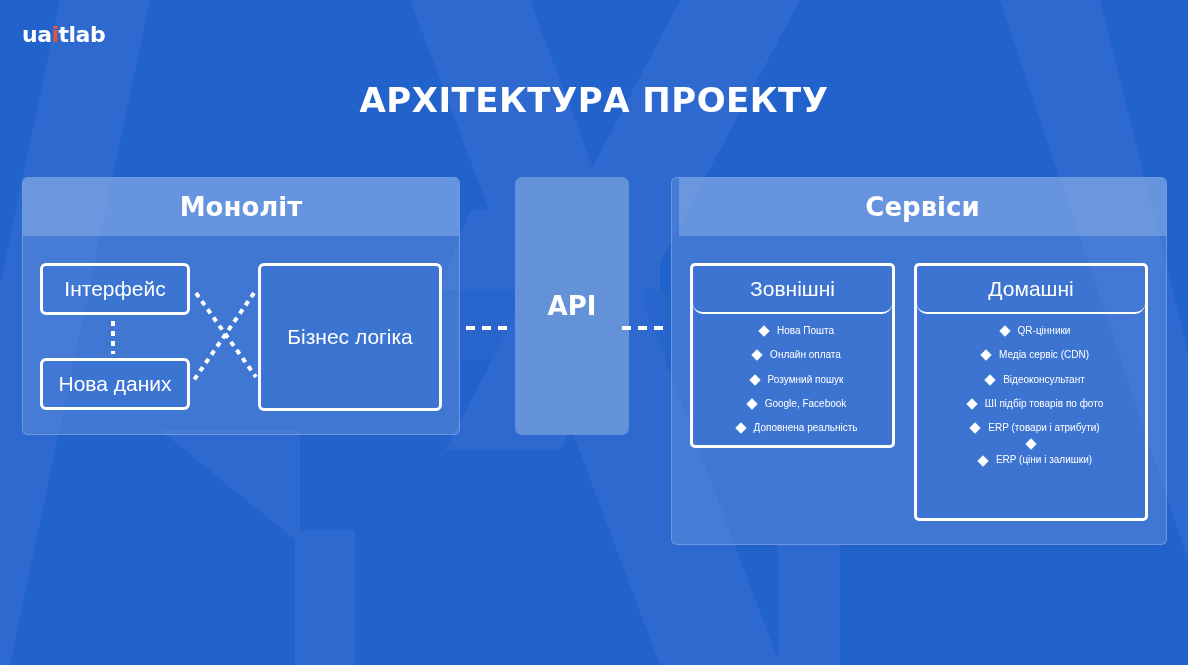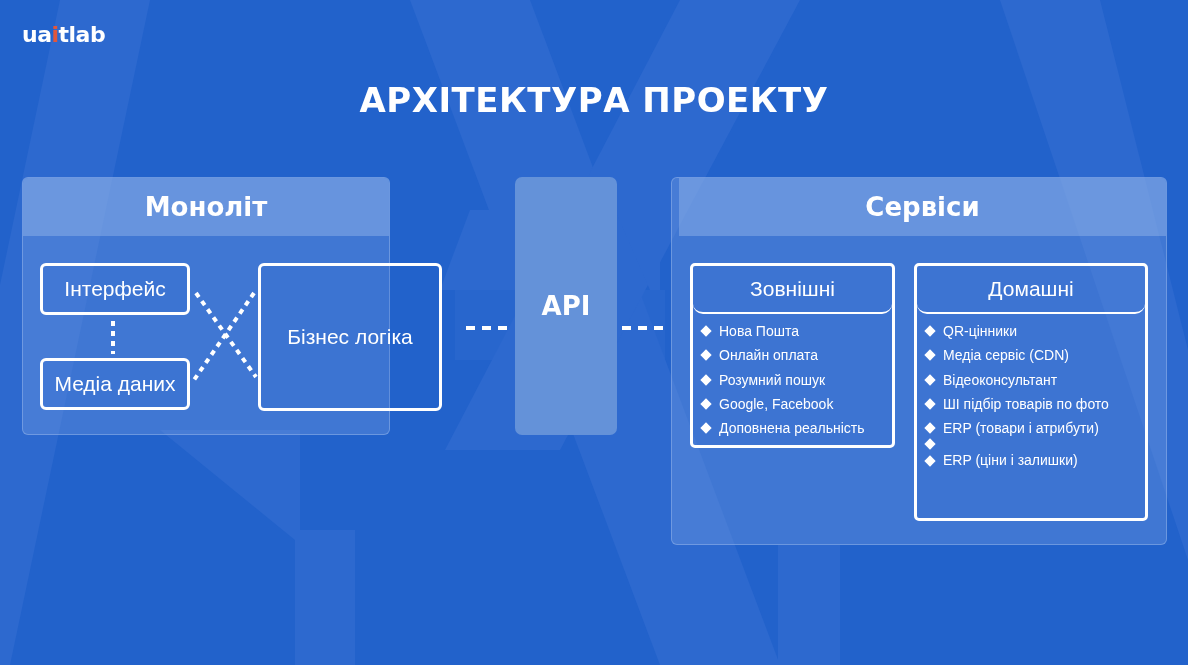"Моноліт" div.panel { width: 368px -> 438px }
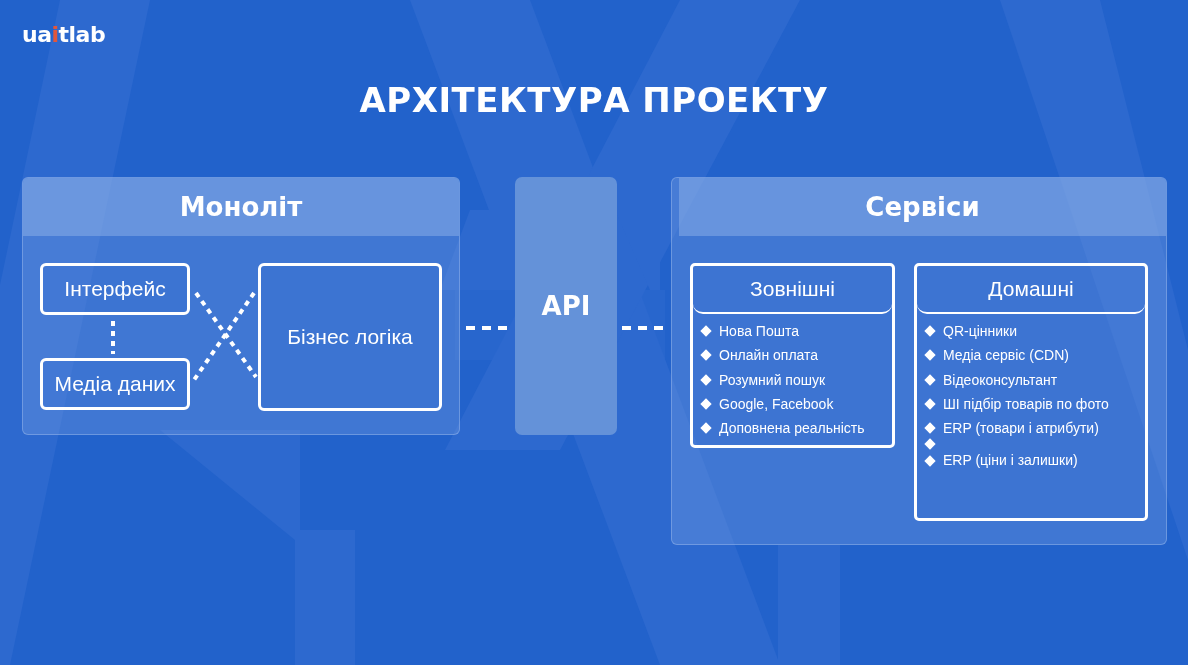"API" .api-panel { width: 102px -> 114px }
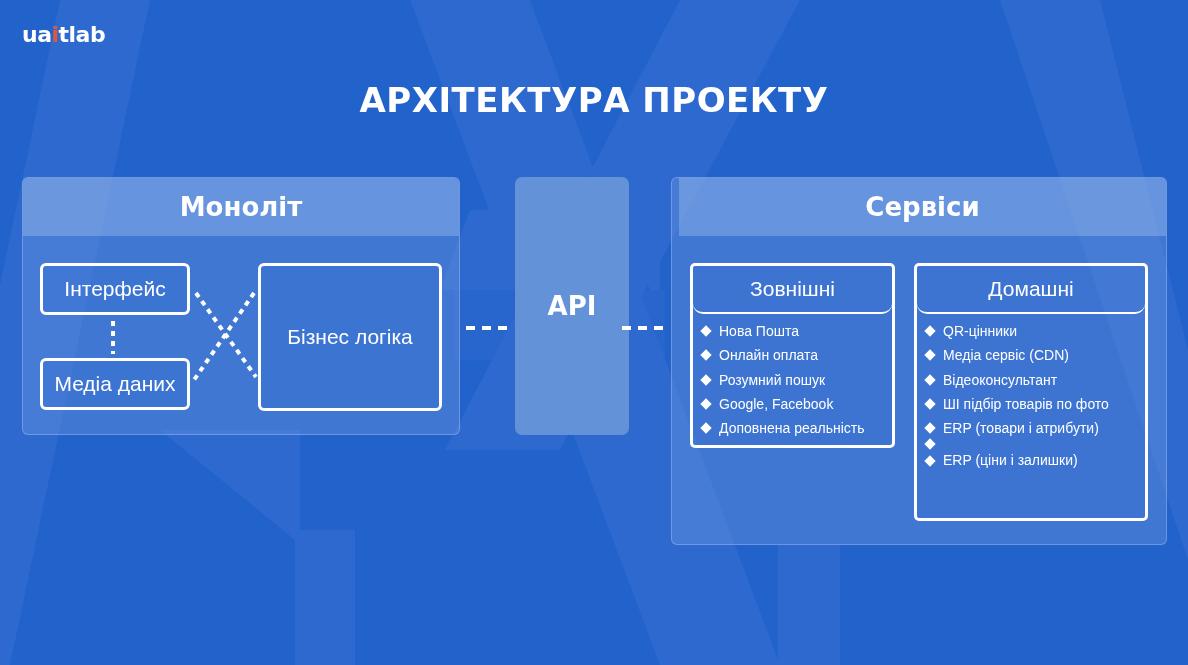"Нова Пошта" .svc-list li { font-size: 14px -> 10px; justify-content: none -> center }
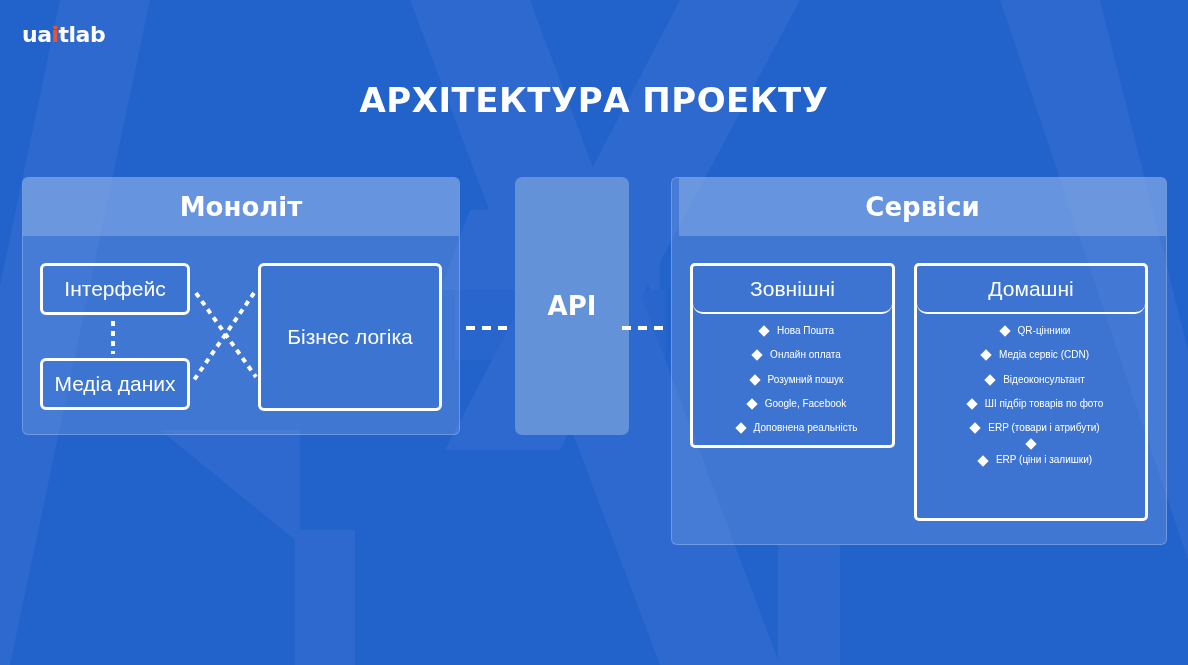"Медіа даних" span { text: Медіа -> Нова }
